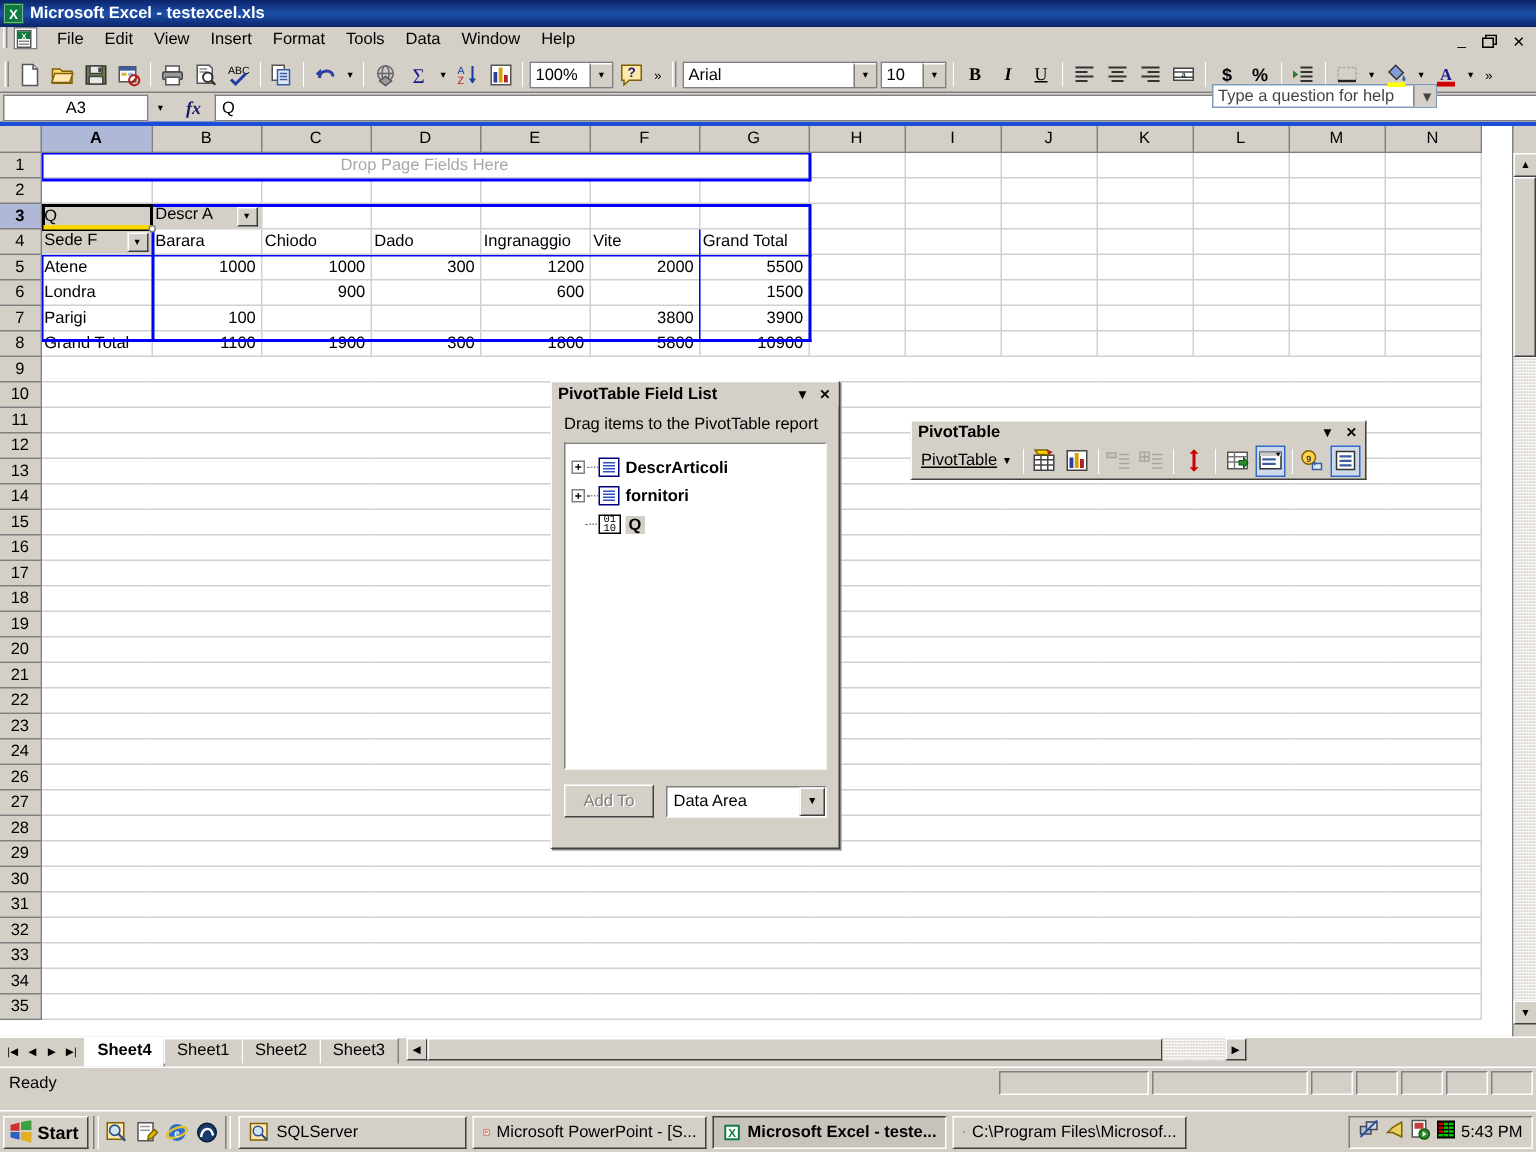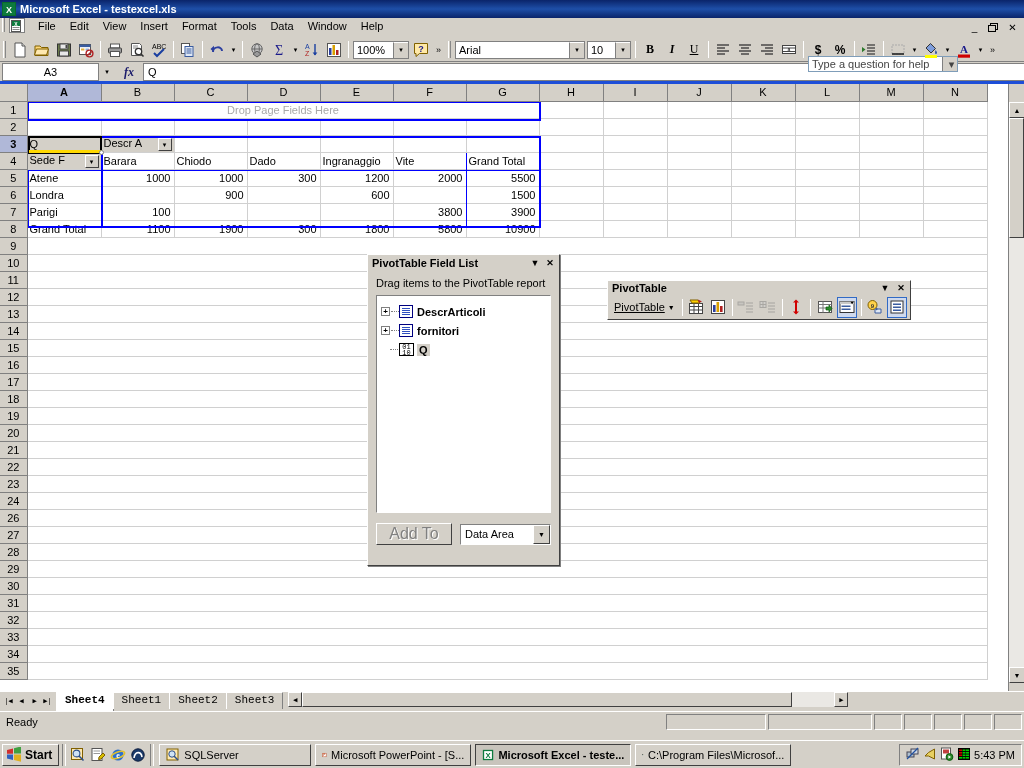"Add To" .btn-disabled { font-size: 16px -> 11px; width: 76px -> 60px }
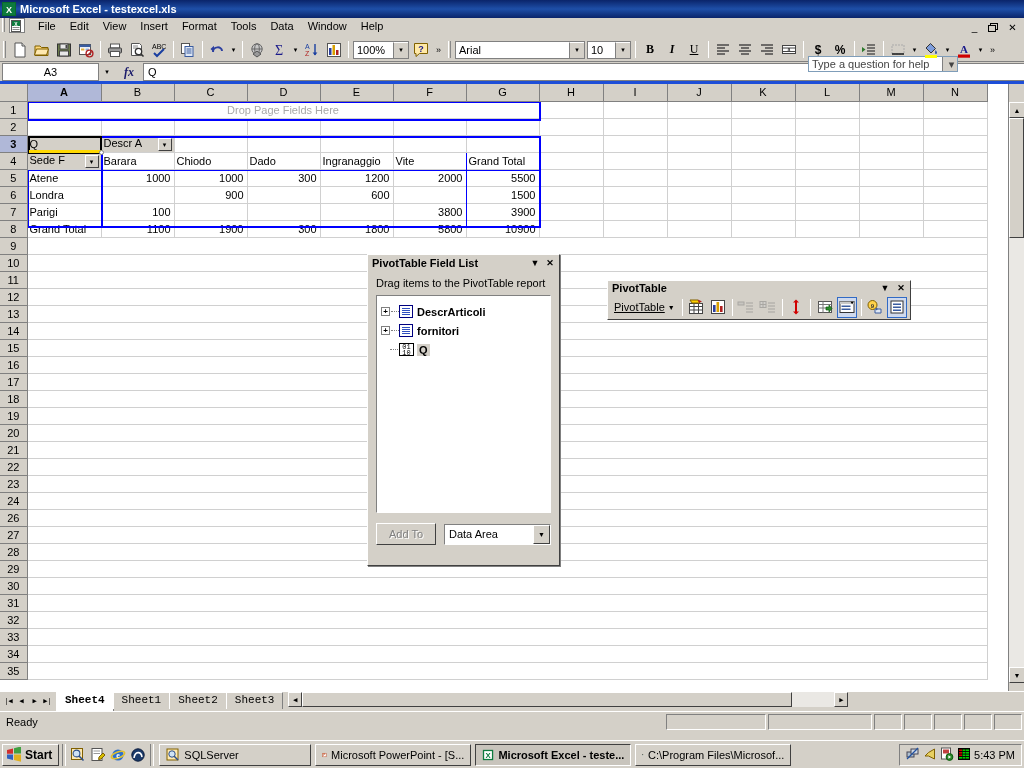"Sheet4" .tabbar { font-family: Liberation Mono, monospace -> none }
